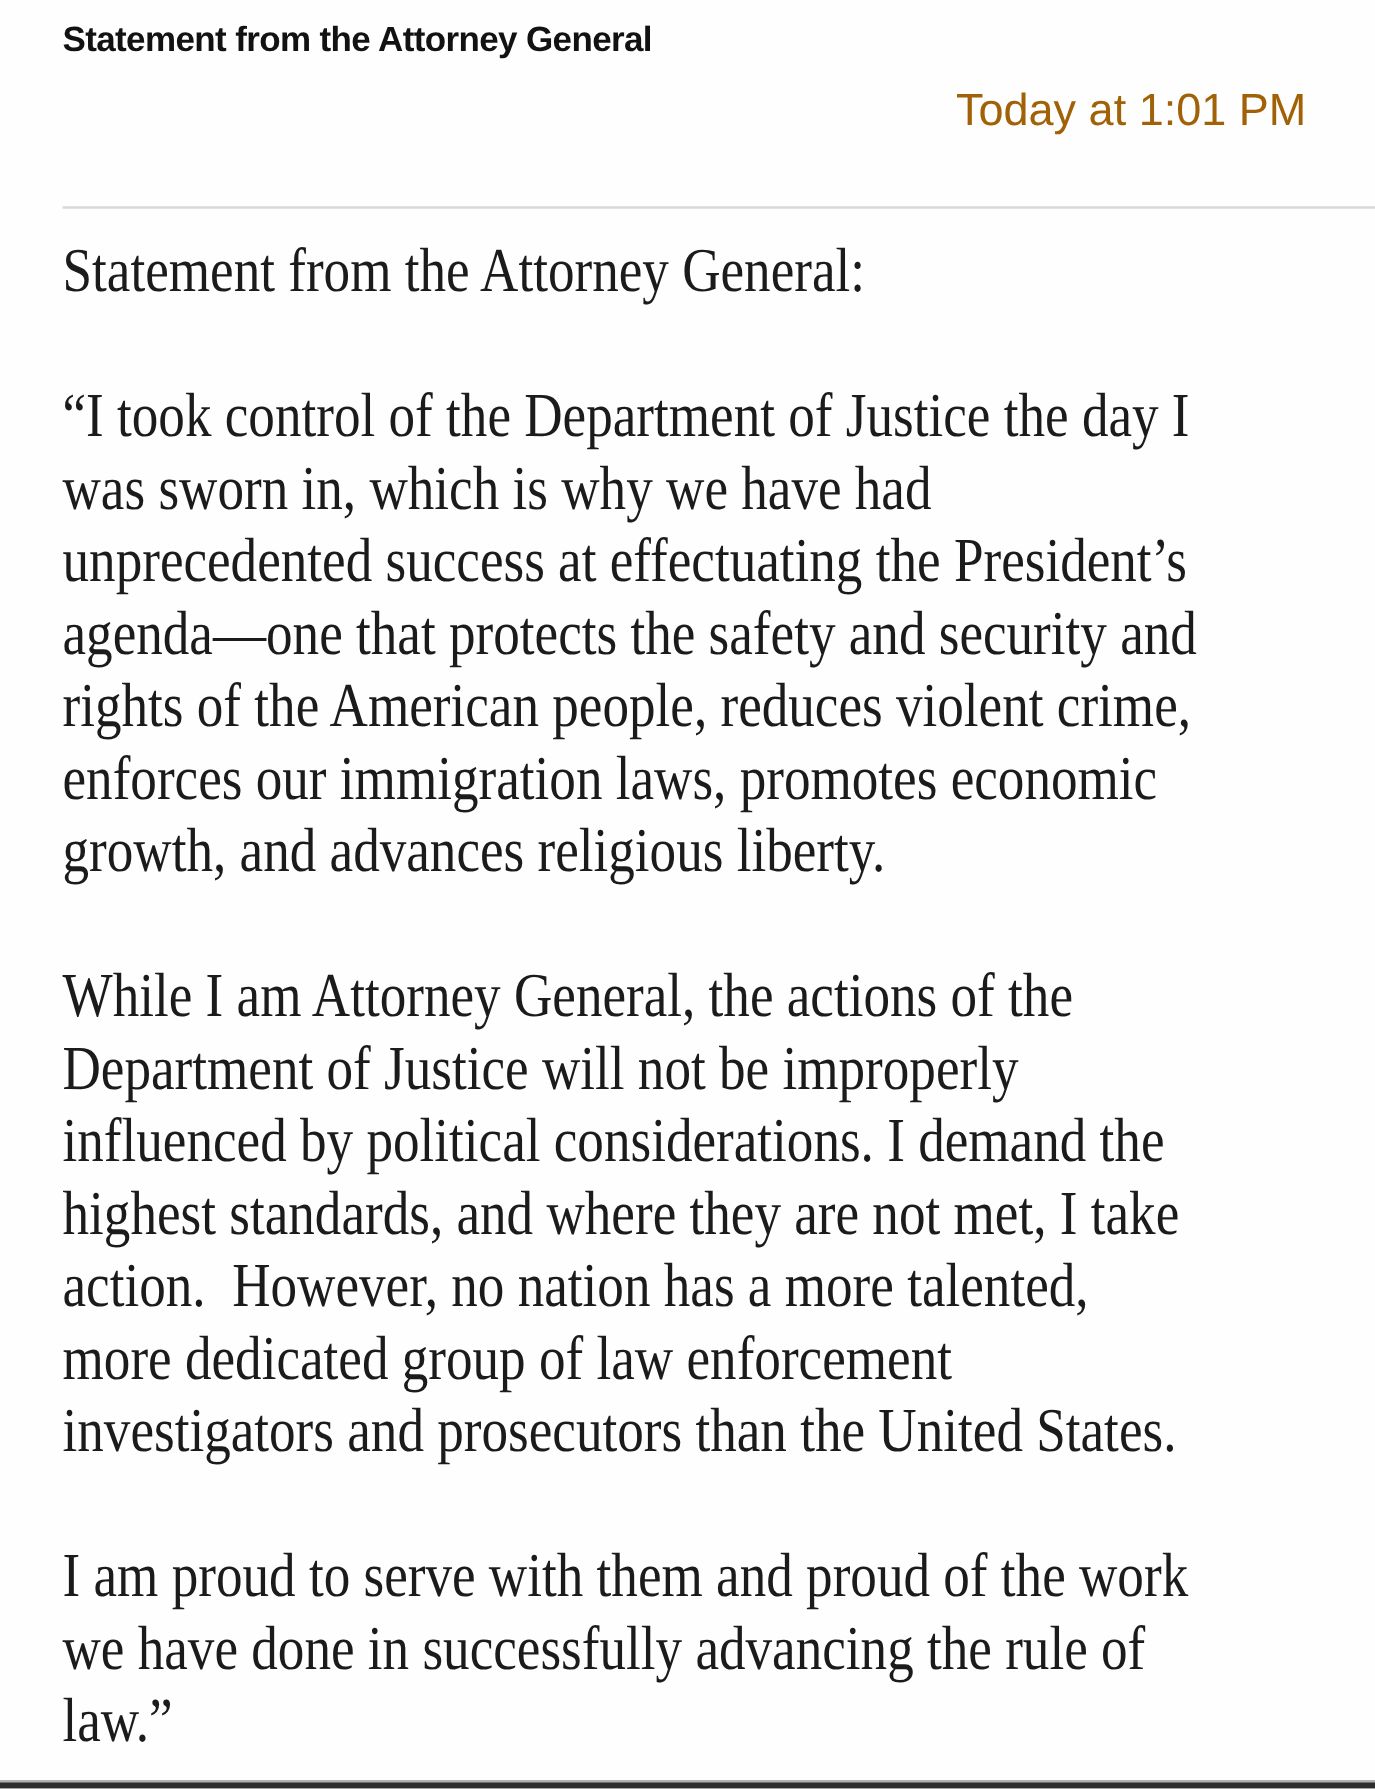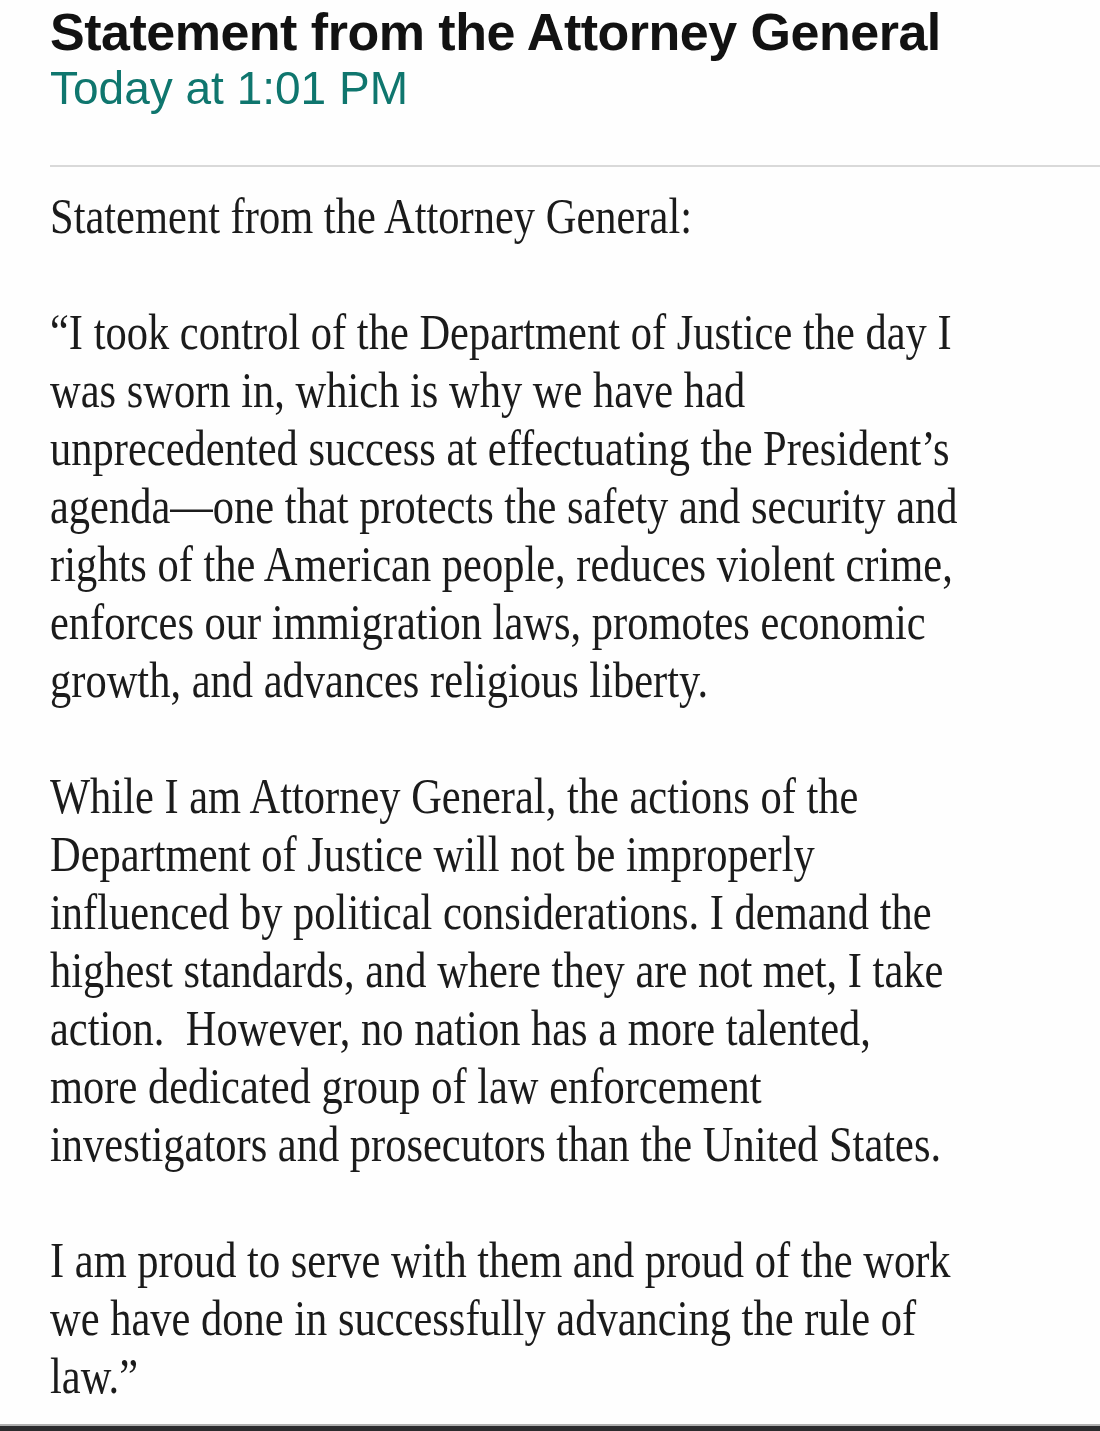"Statement from the Attorney General" .title { font-size: 52px -> 28px }
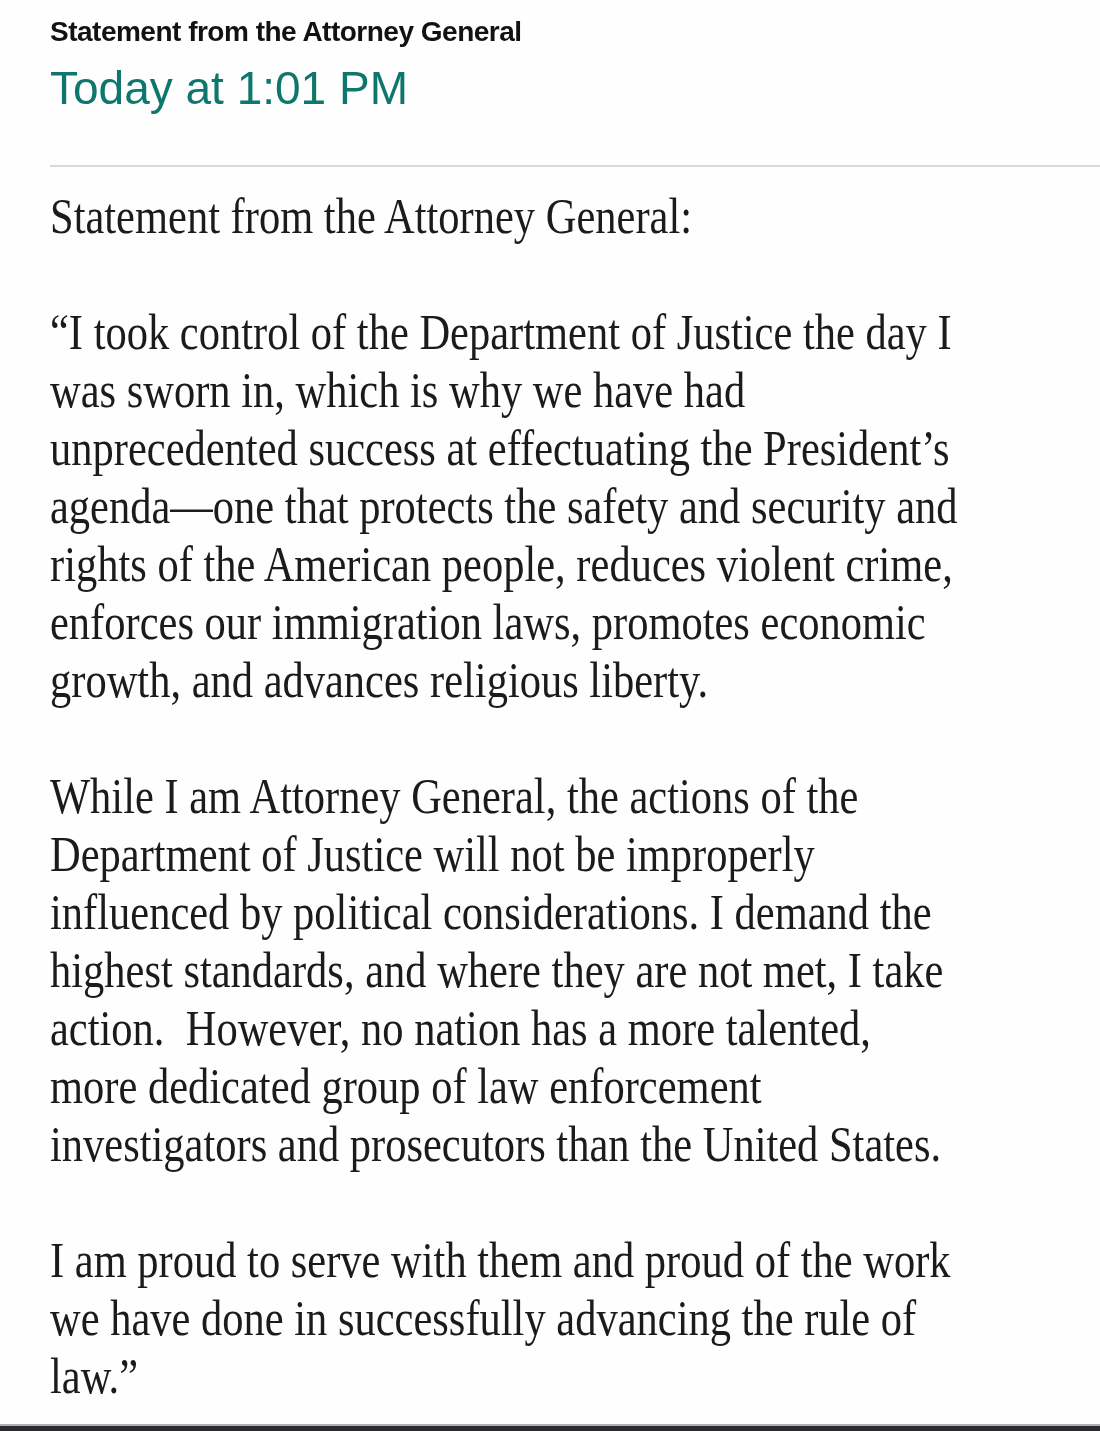"Today at 1:01 PM" .timestamp { color: #0f766e -> #a16207; font-size: 46px -> 36px; text-align: none -> right }
